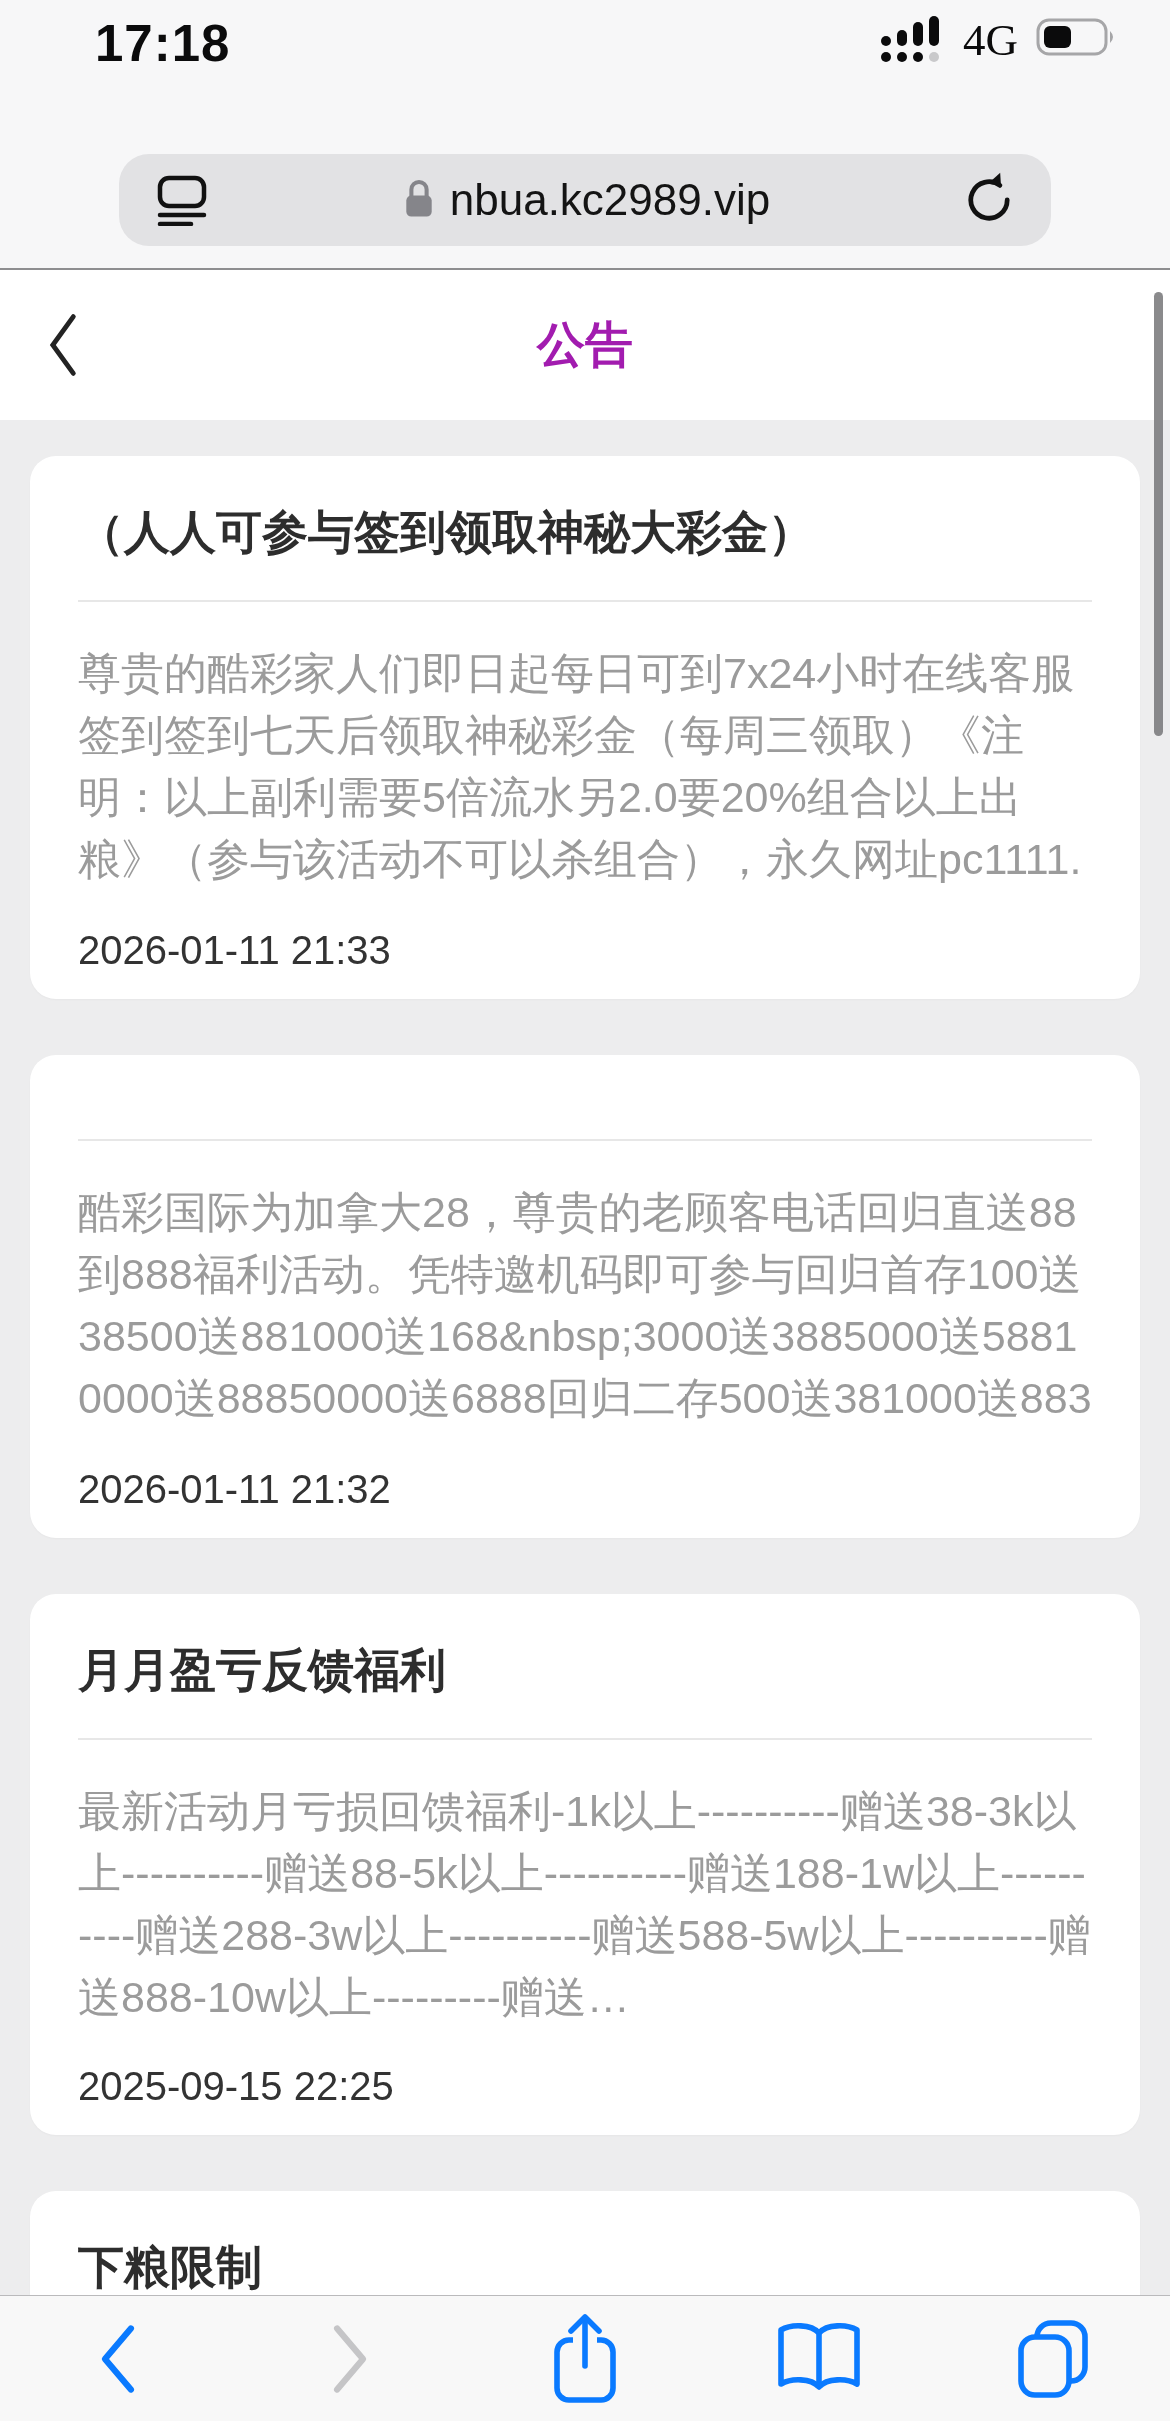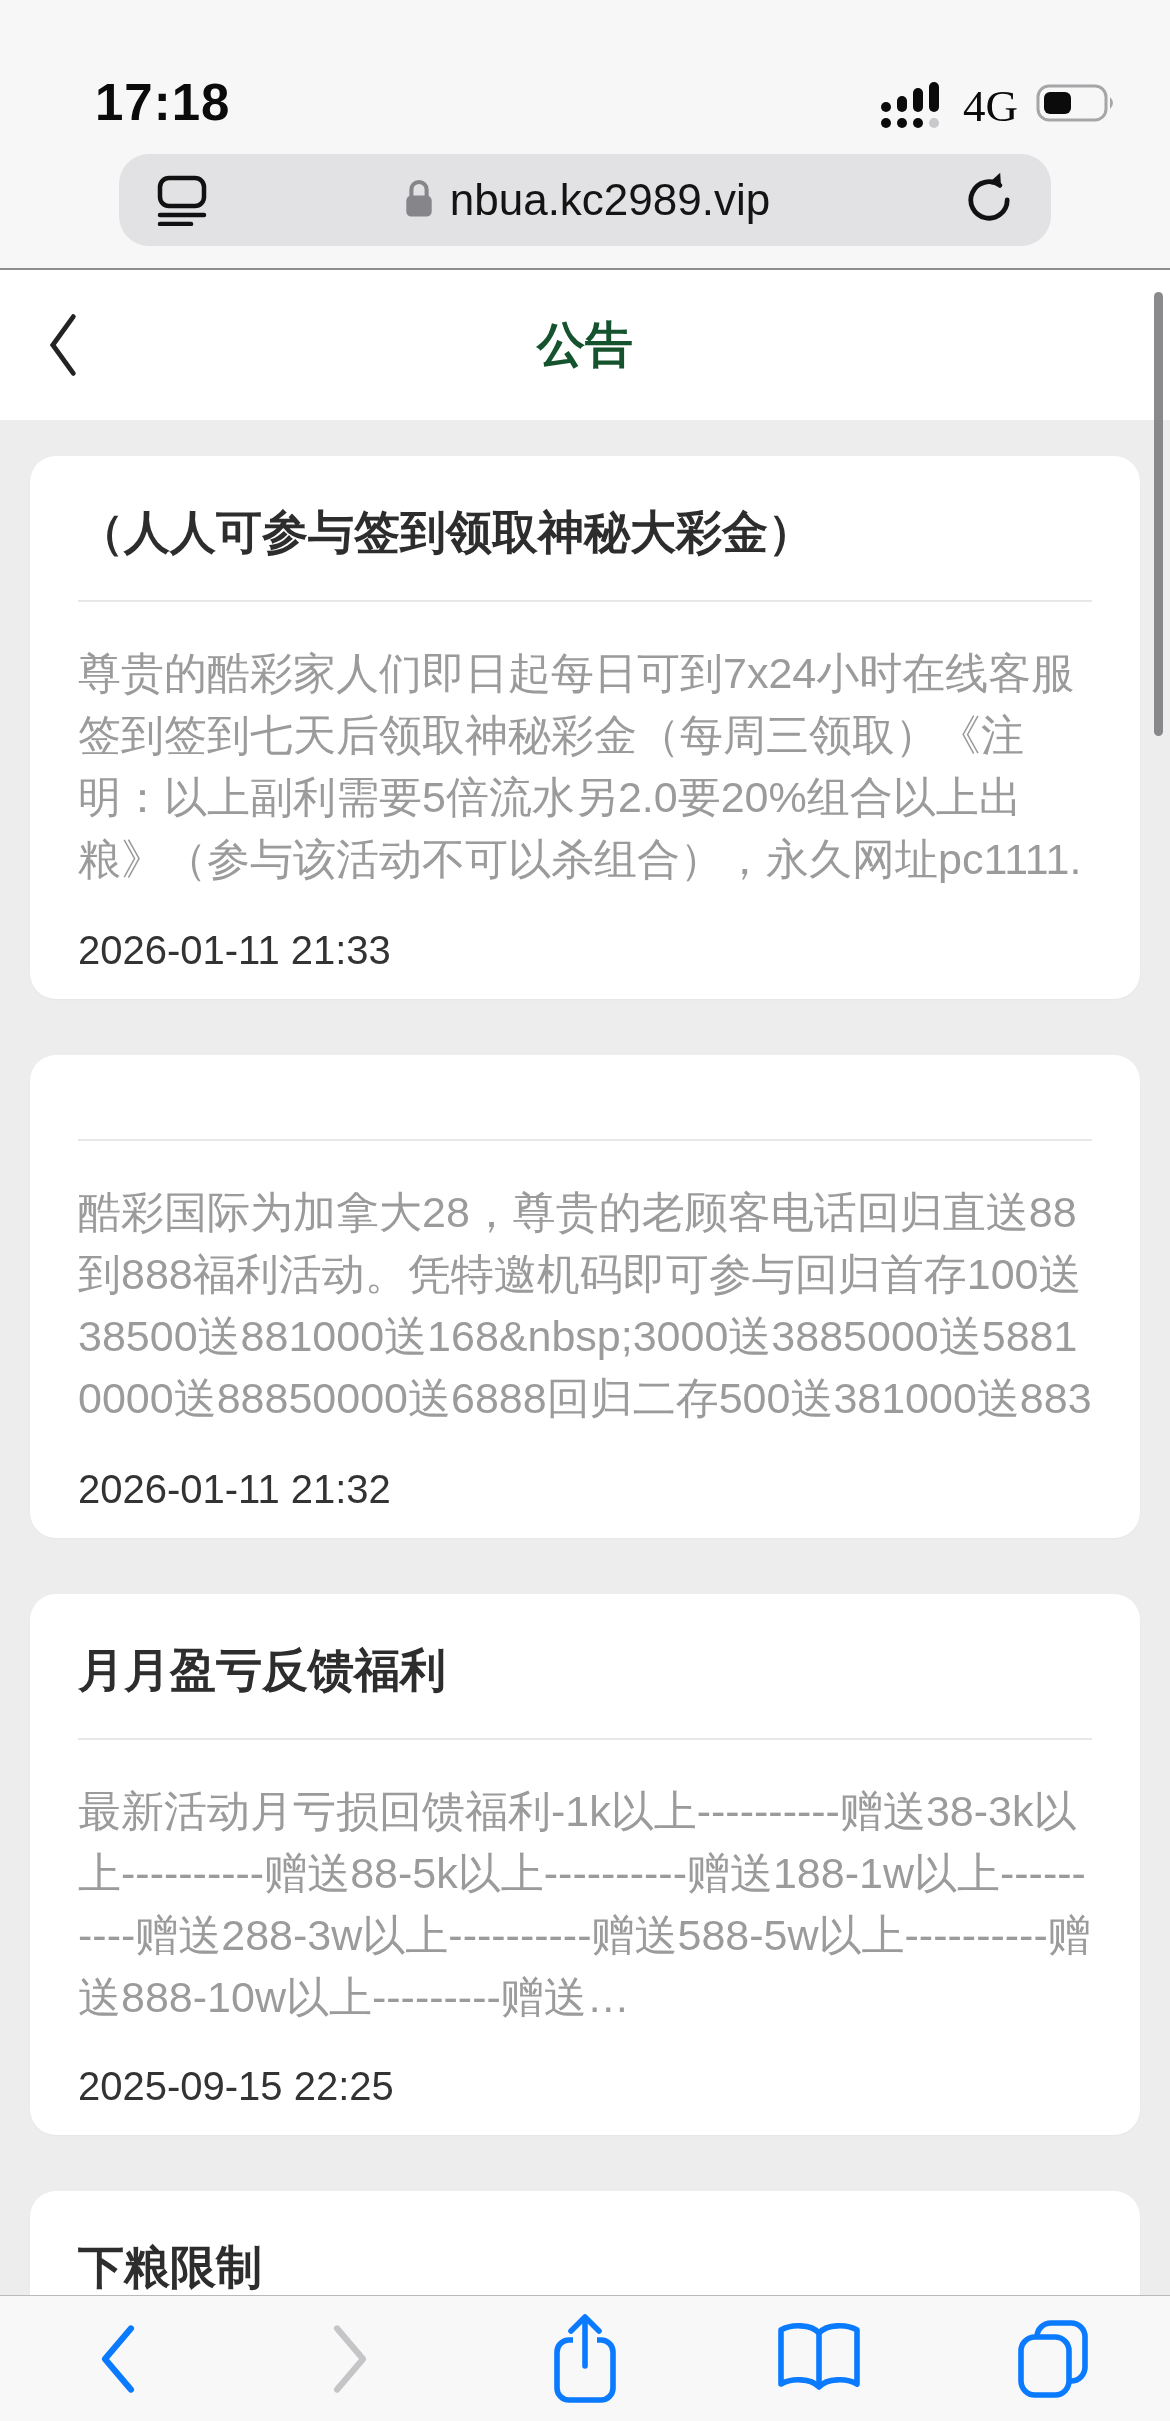"17:18" .statusbar { align-items: flex-end -> flex-start }
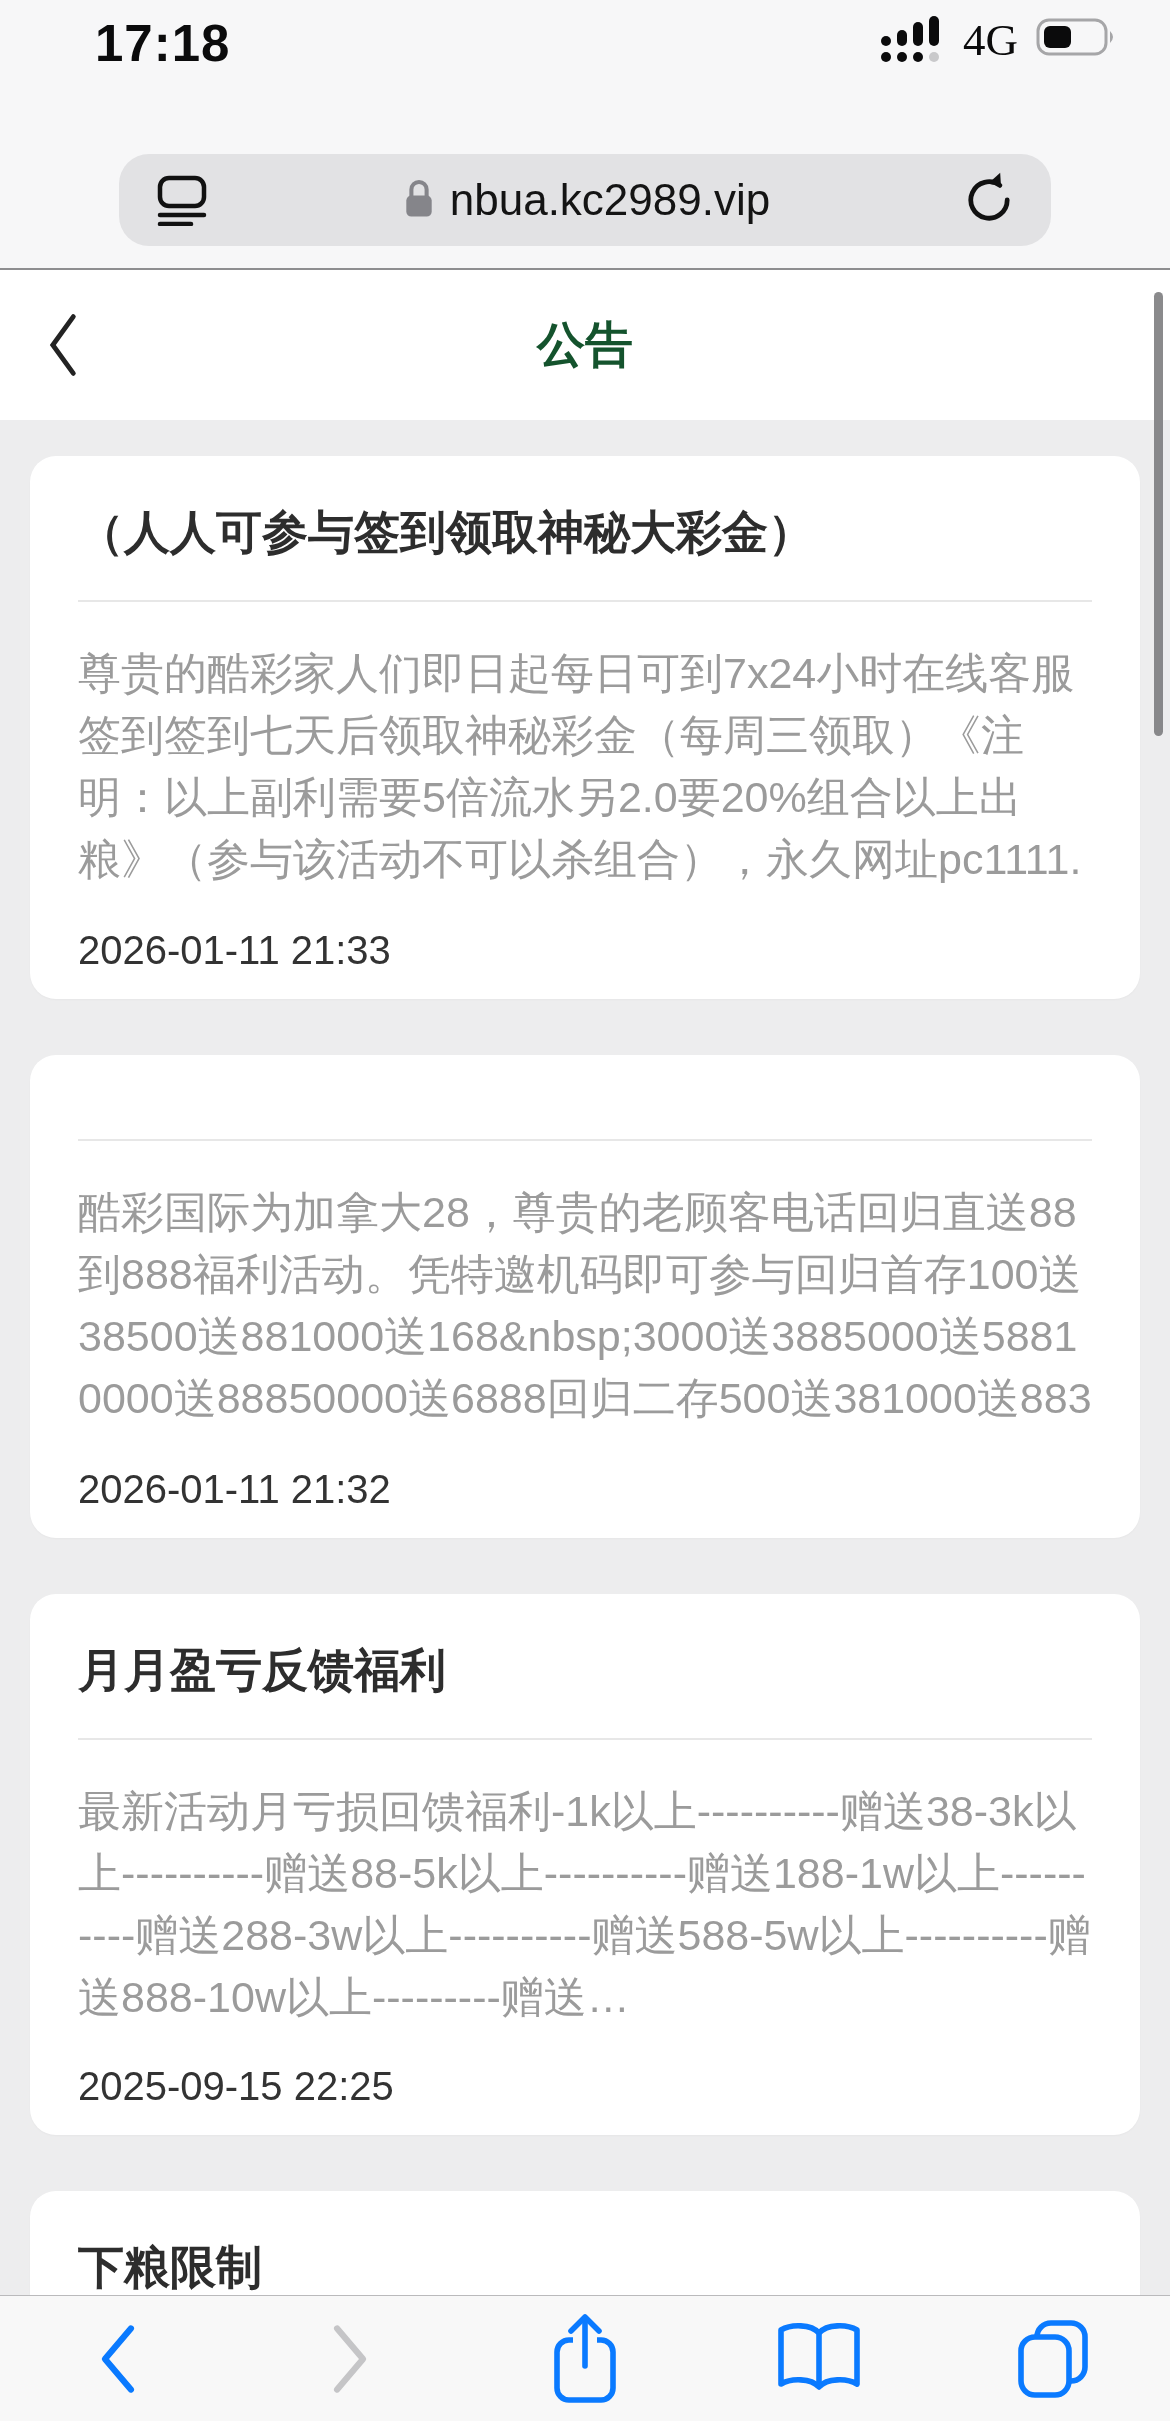"公告" .page-title { color: #14532d -> #a21caf }
